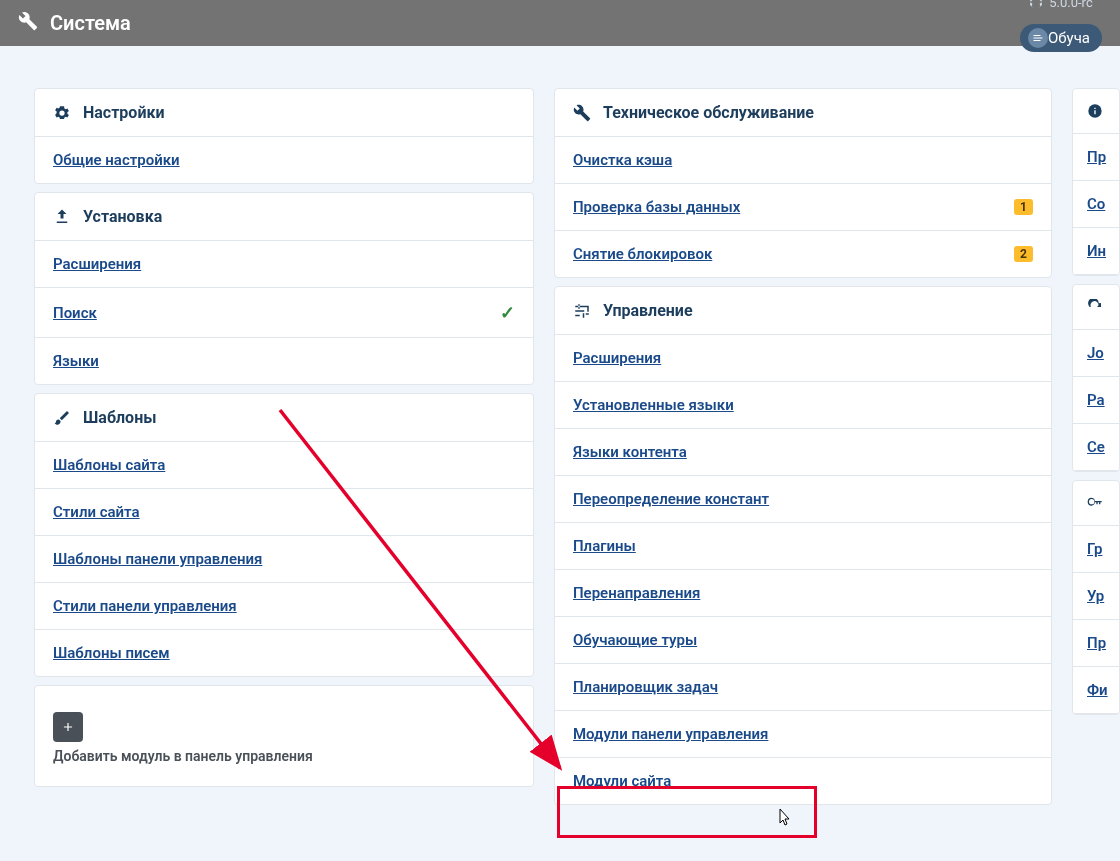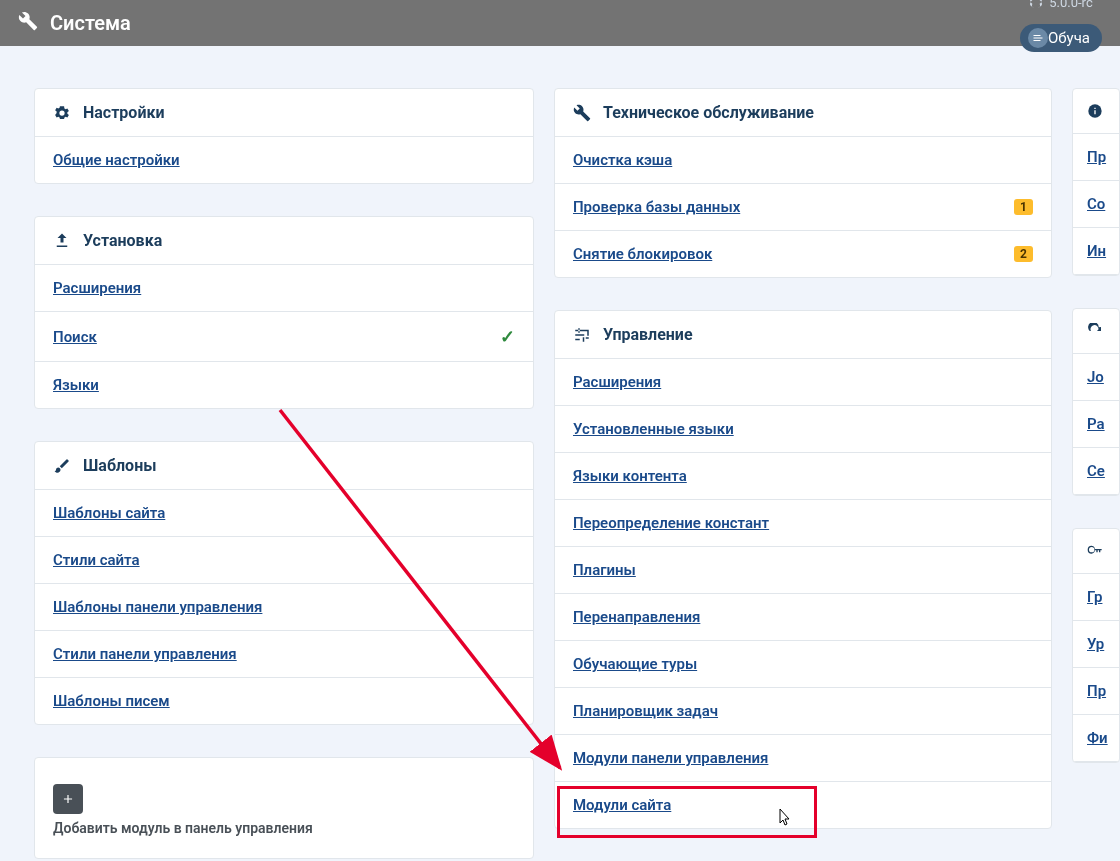"Настройки" .col { gap: 32px -> 8px }
